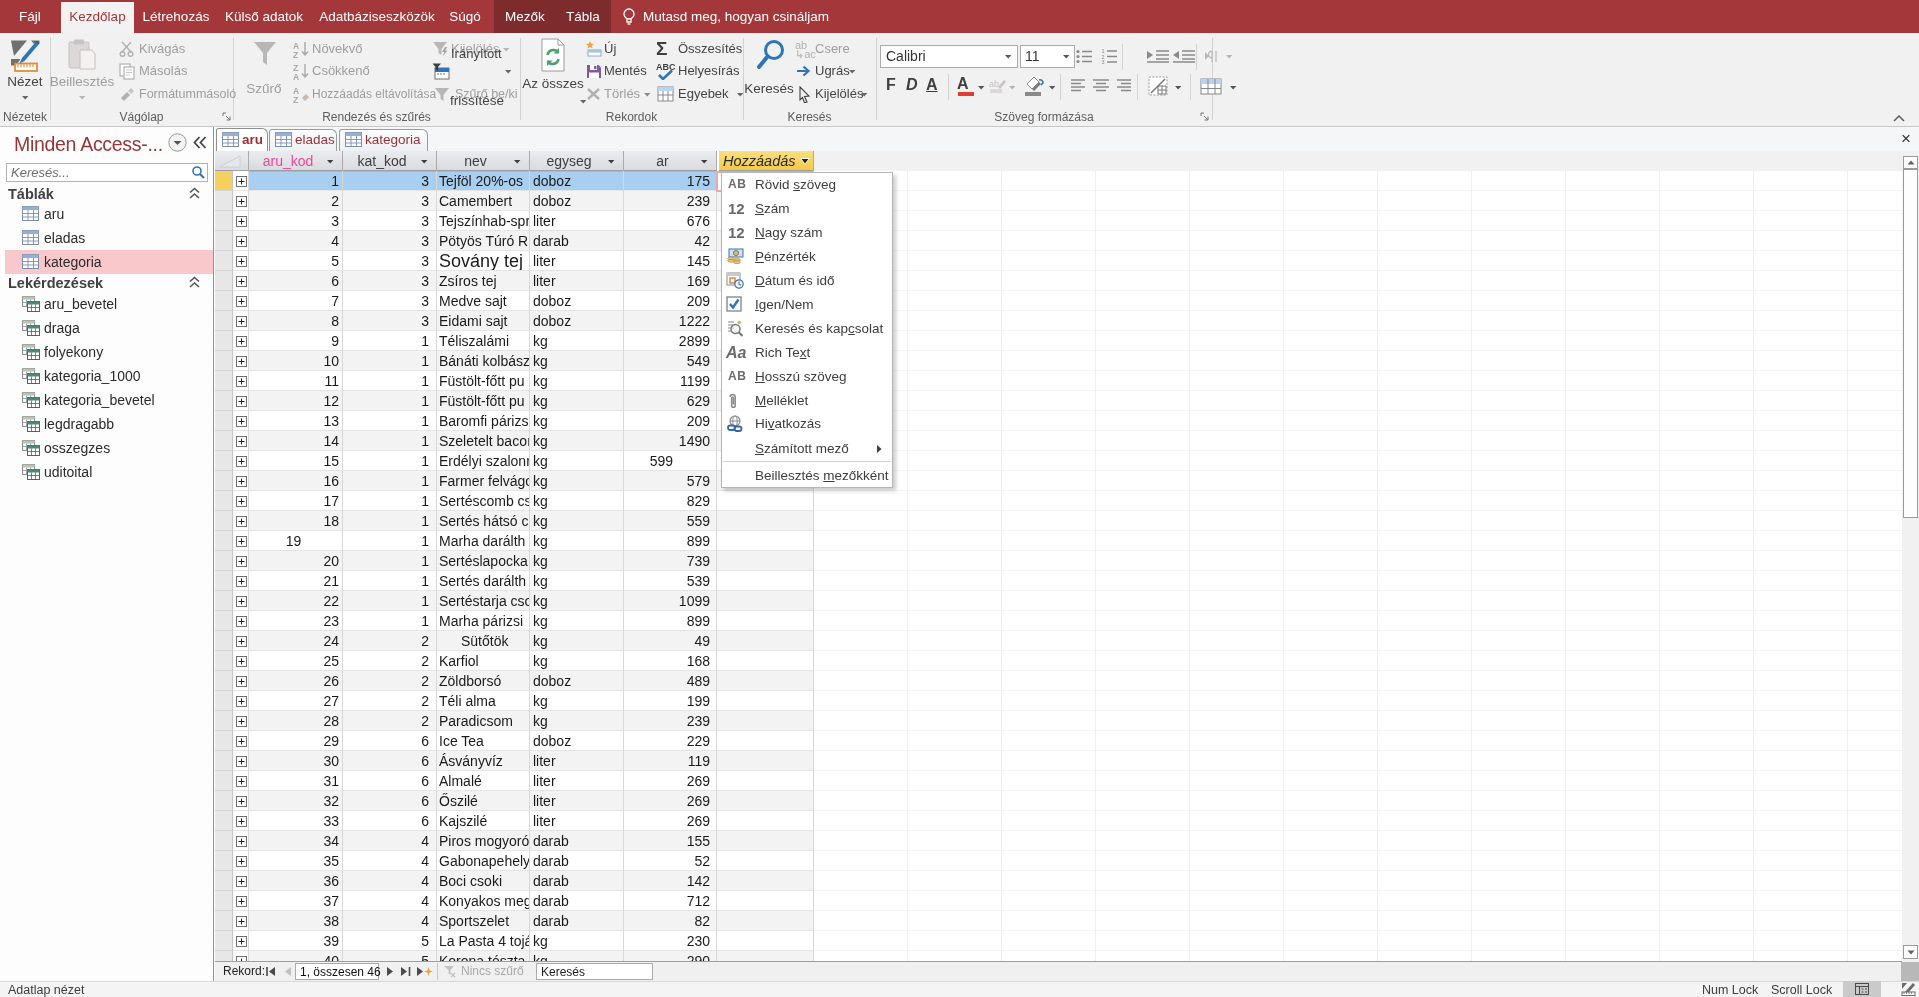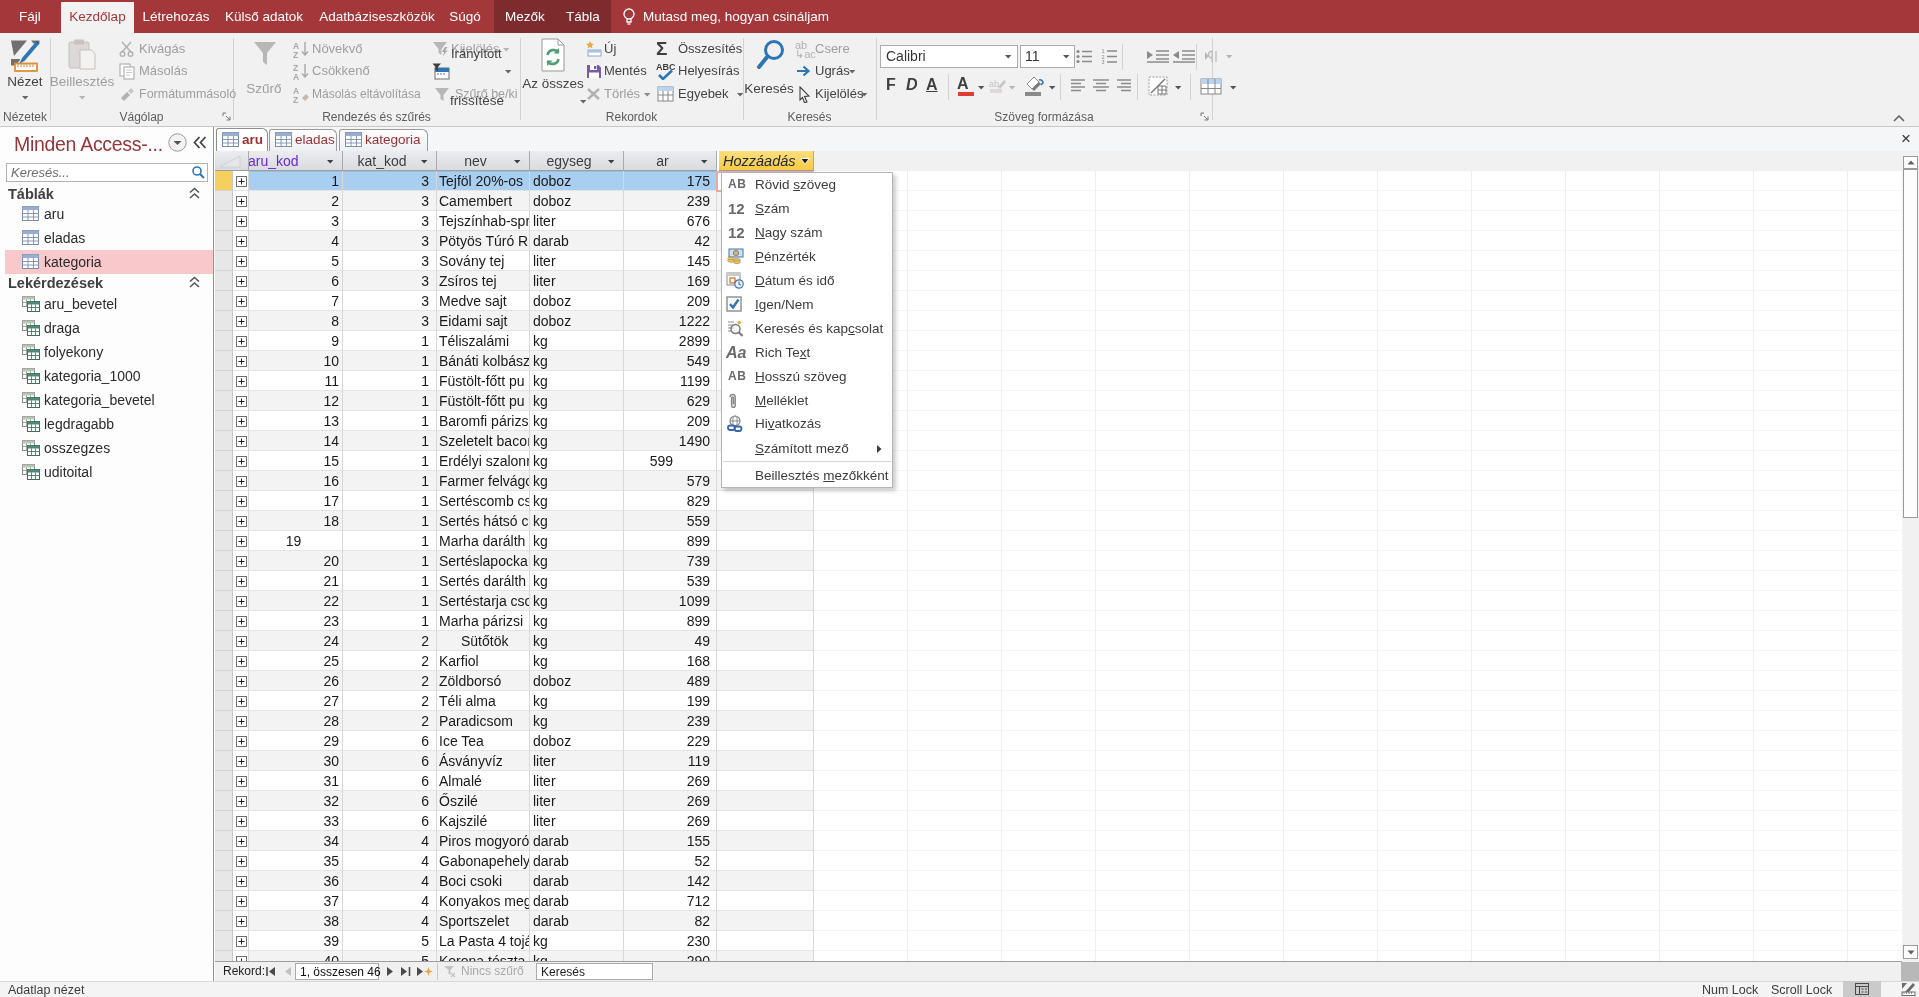"Másolás eltávolítása" div.a { text: Másolás -> Hozzáadás }
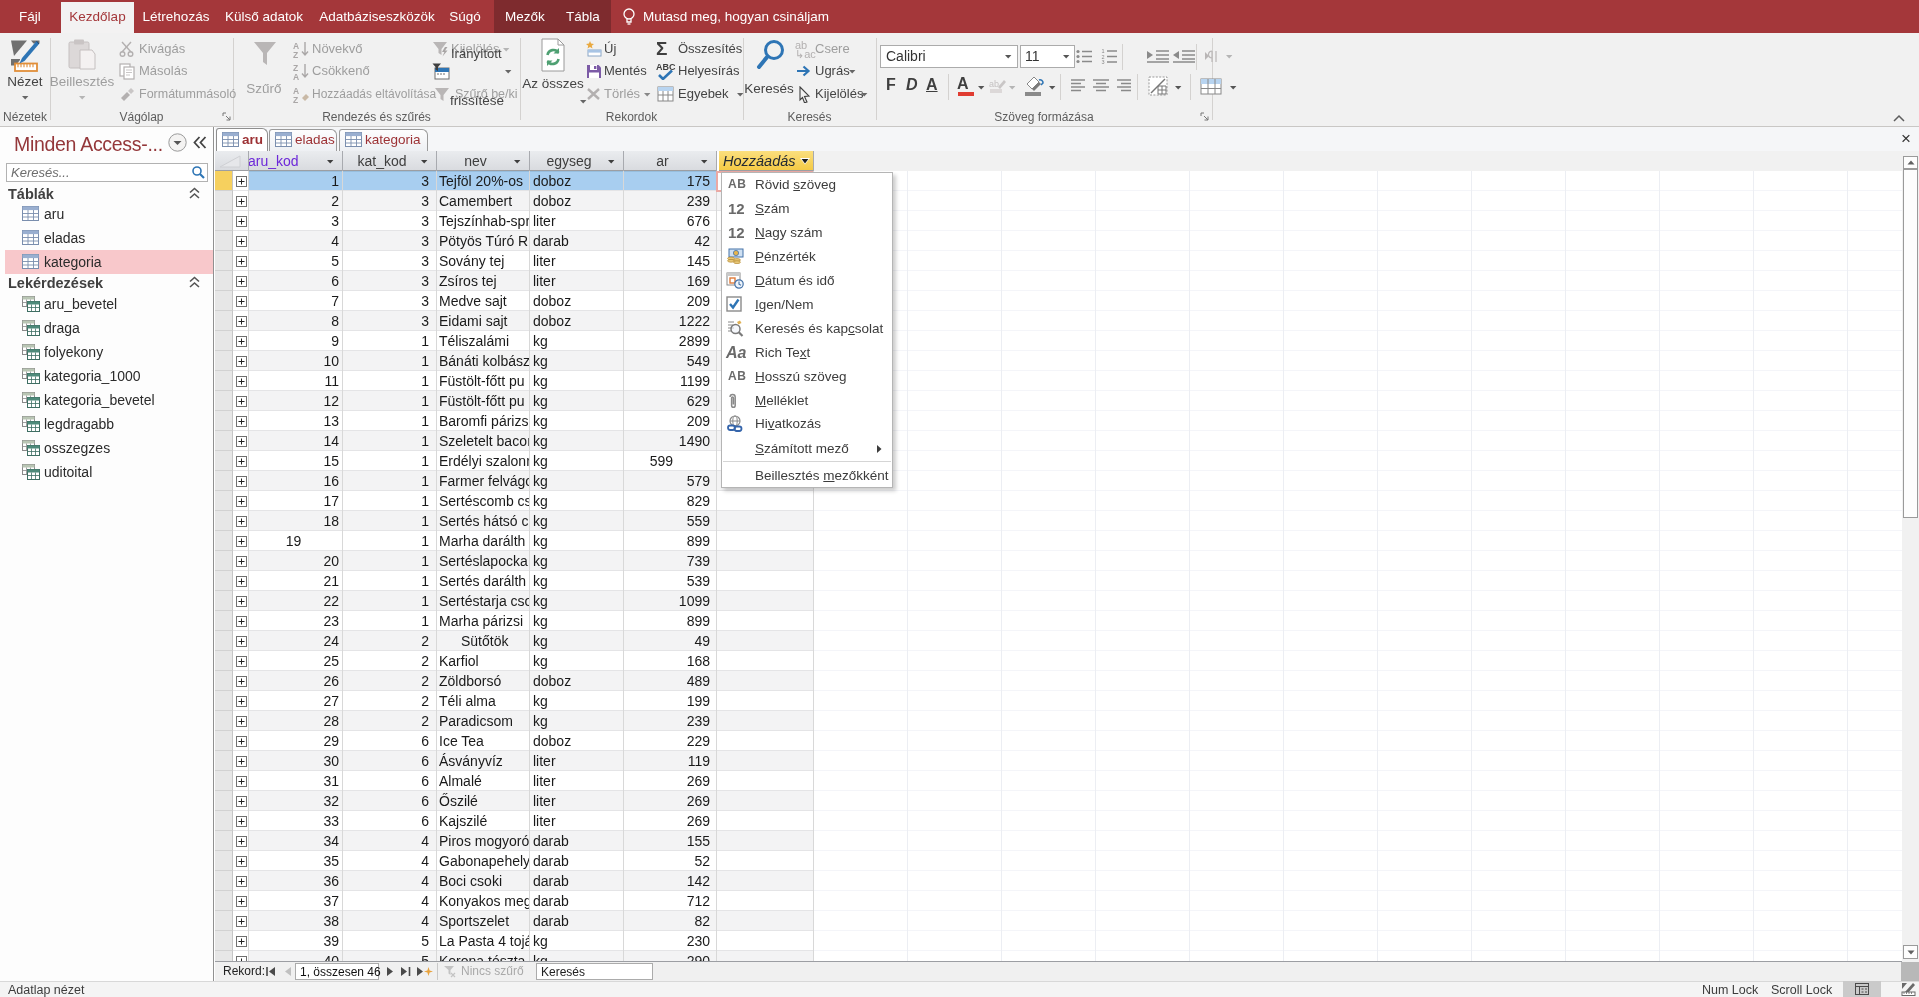"aru_kod" div.a { color: #6d28d9 -> #ec4899; text-align: none -> center }
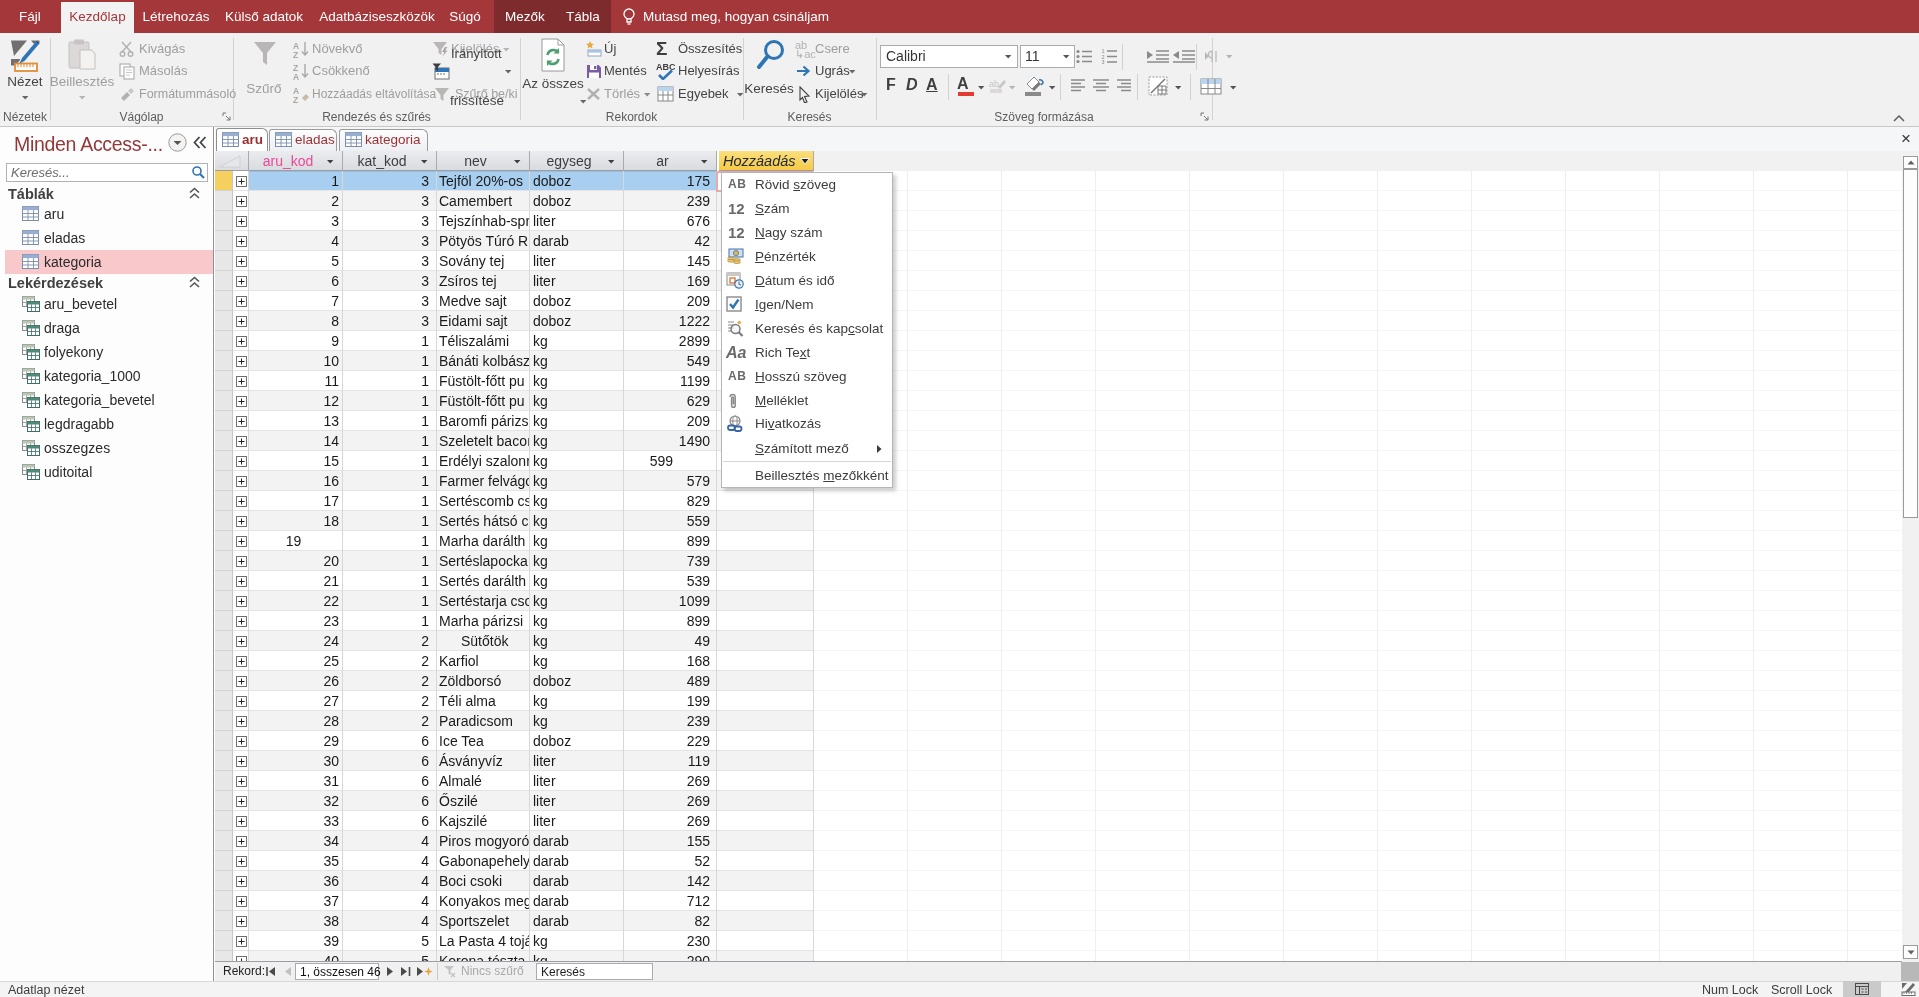"Sovány tej" div.a { font-size: 14px -> 18px }
